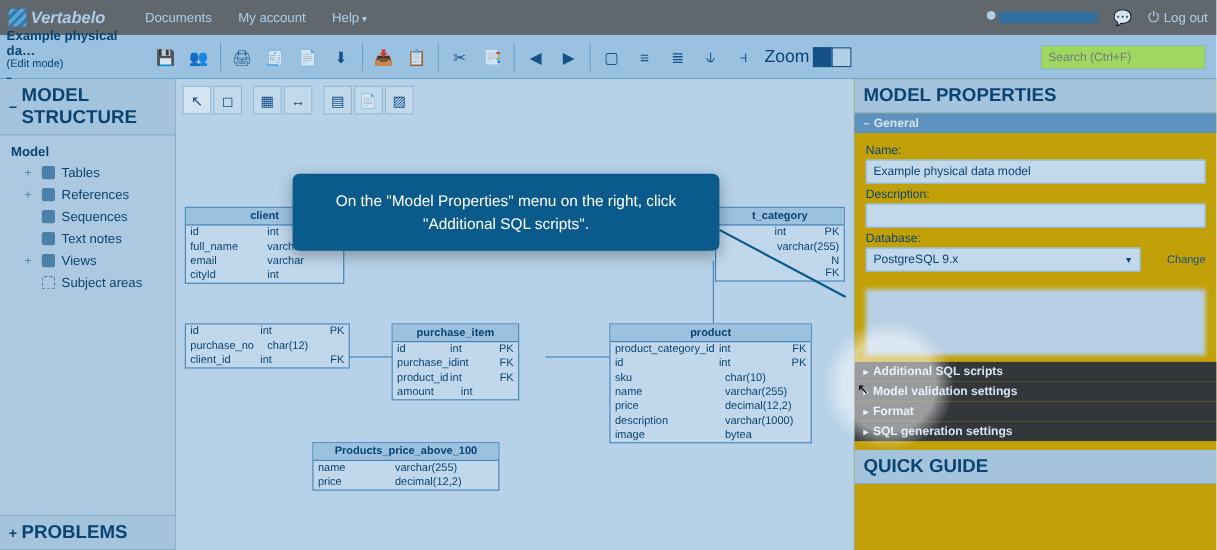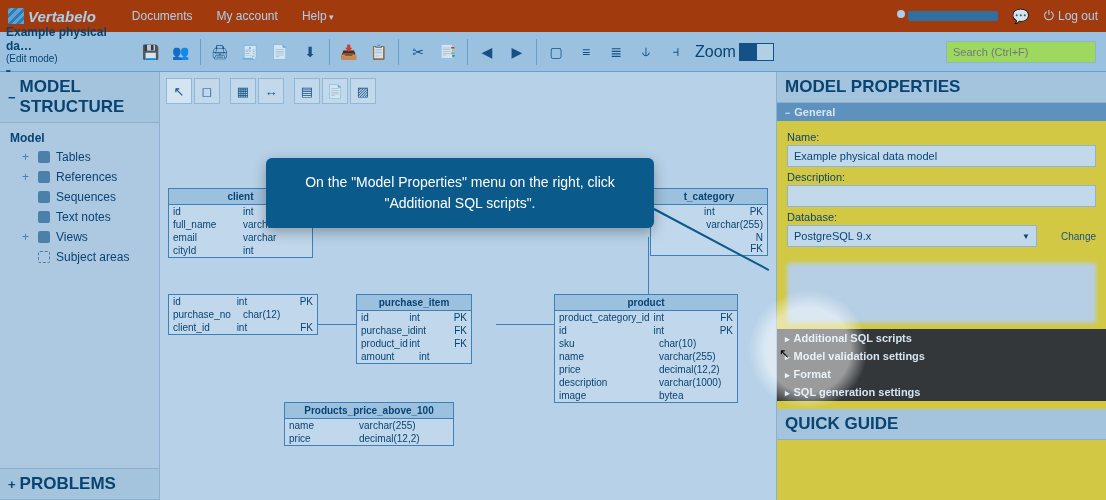"Vertabelo" .topbar { background: #c2410c -> #737373 }
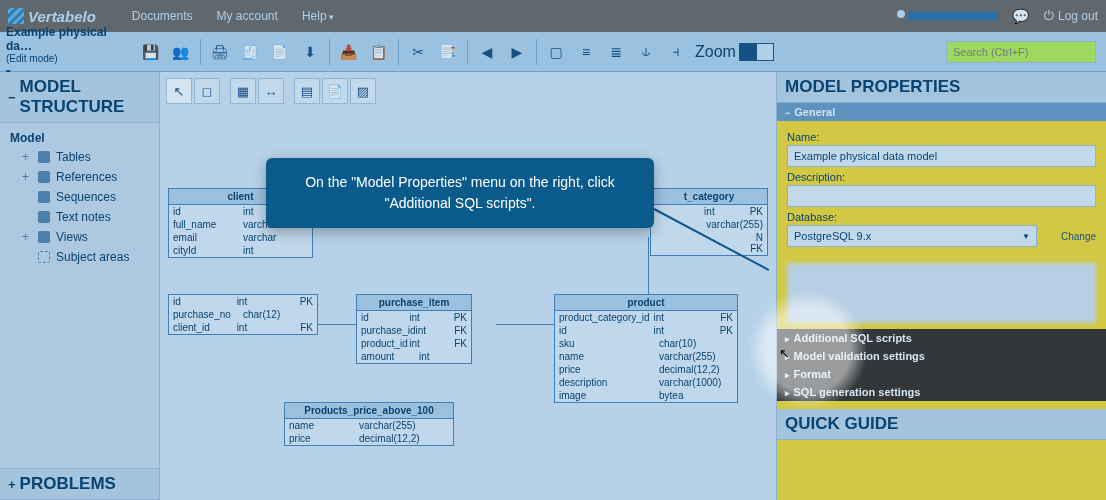"MODEL PROPERTIES" .right-panel { background: #fde047 -> #eab308 }
